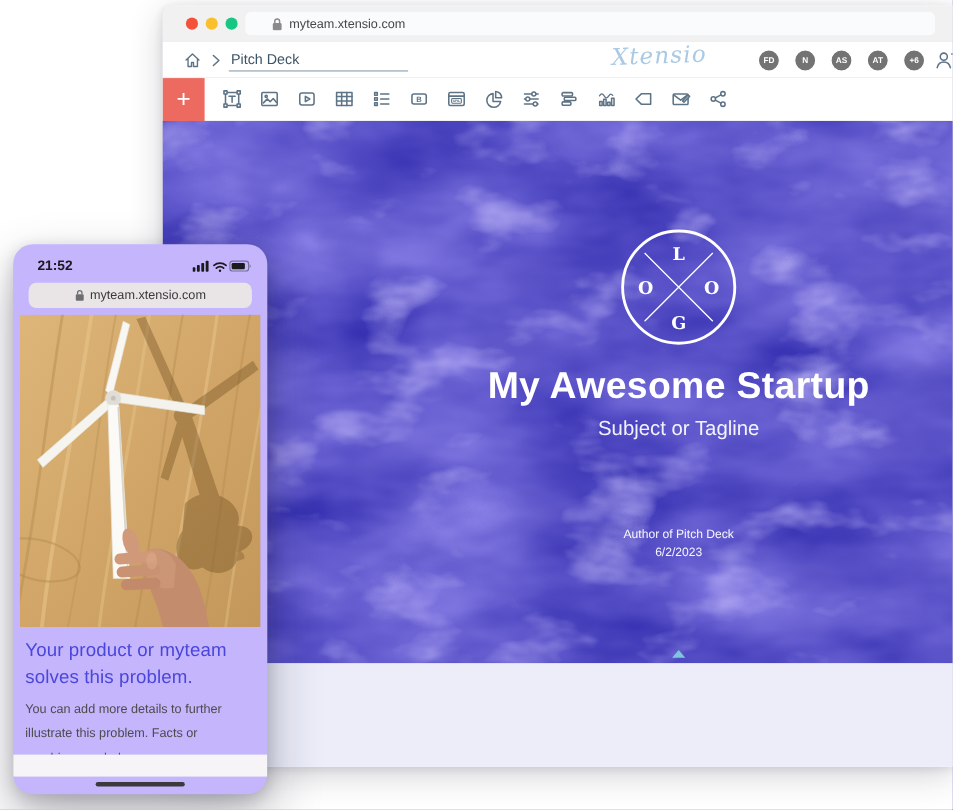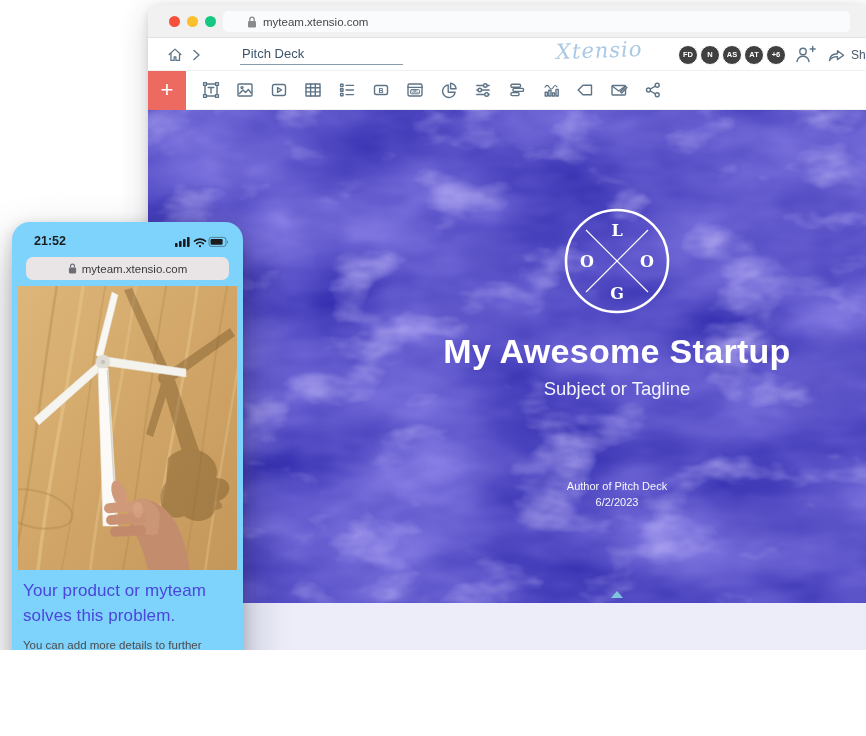"myteam.xtensio.com" .stage { height: 650px -> 736px }
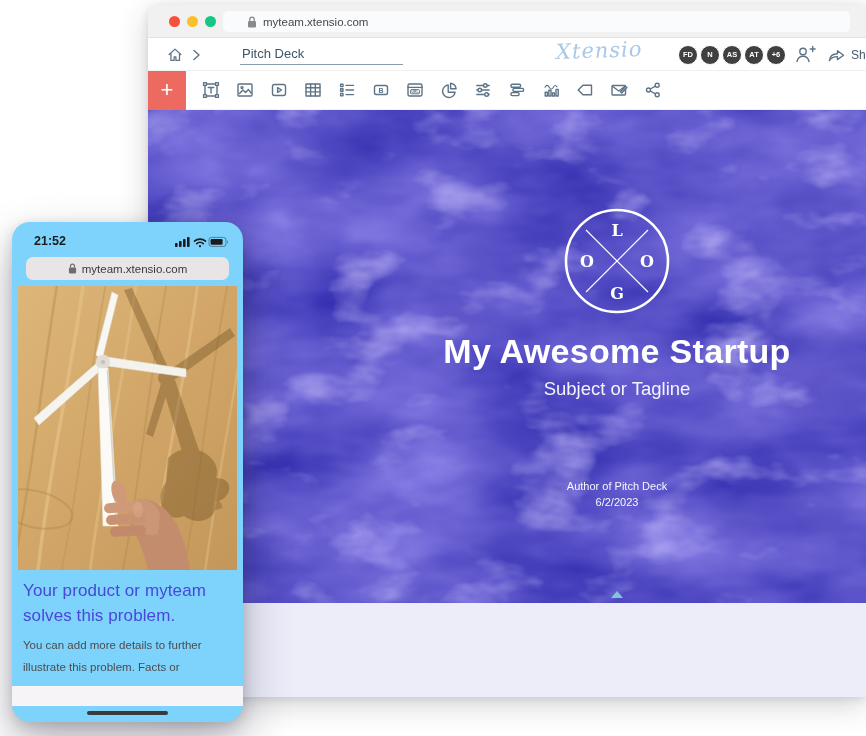"Pitch Deck" .doc-title { margin-left: 32px -> none }
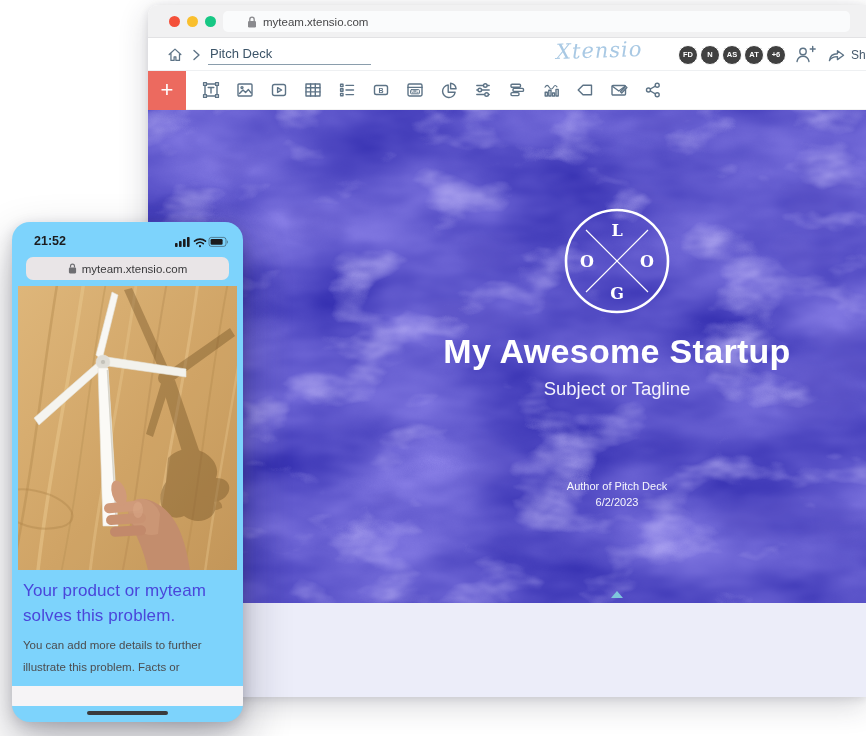"FD" .avatar { background: #404040 -> #737373; margin-left: 2px -> 13px }
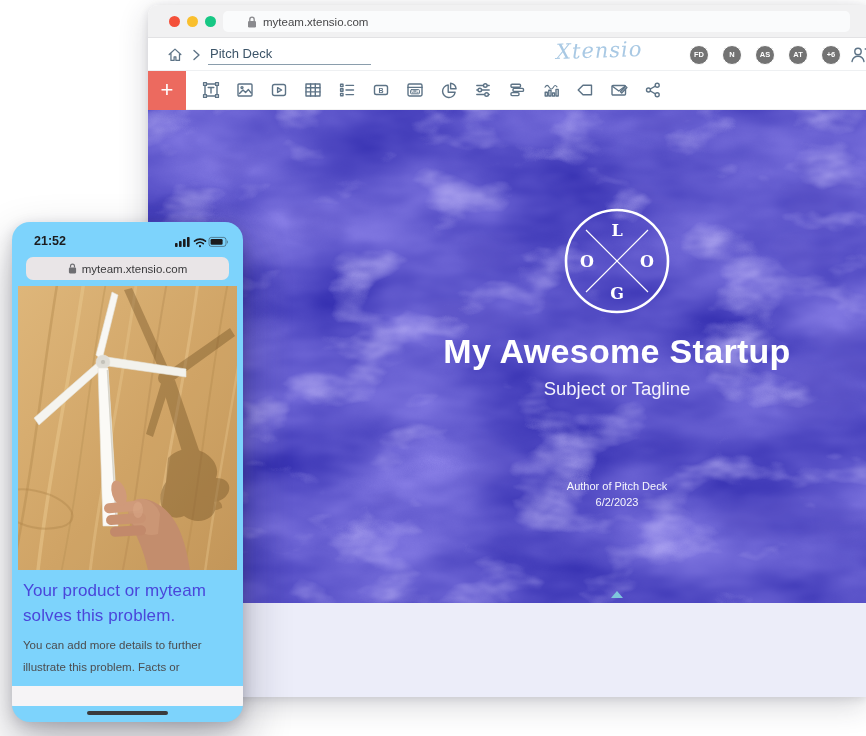"21:52" .phone { background: #7dd3fc -> #c4b5fd }
